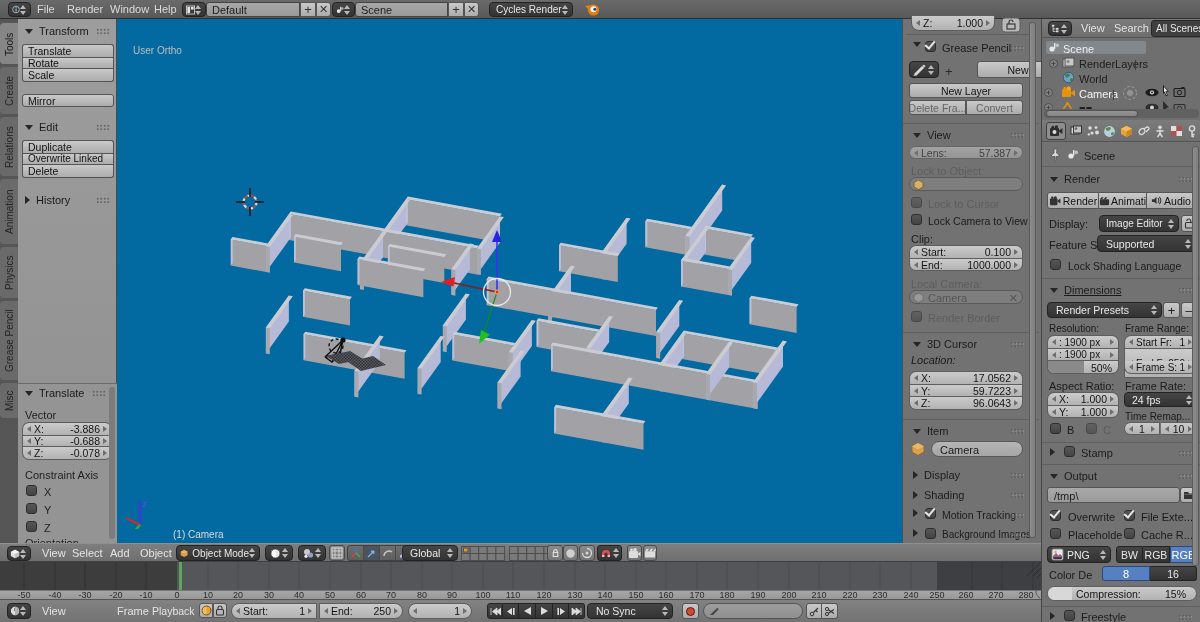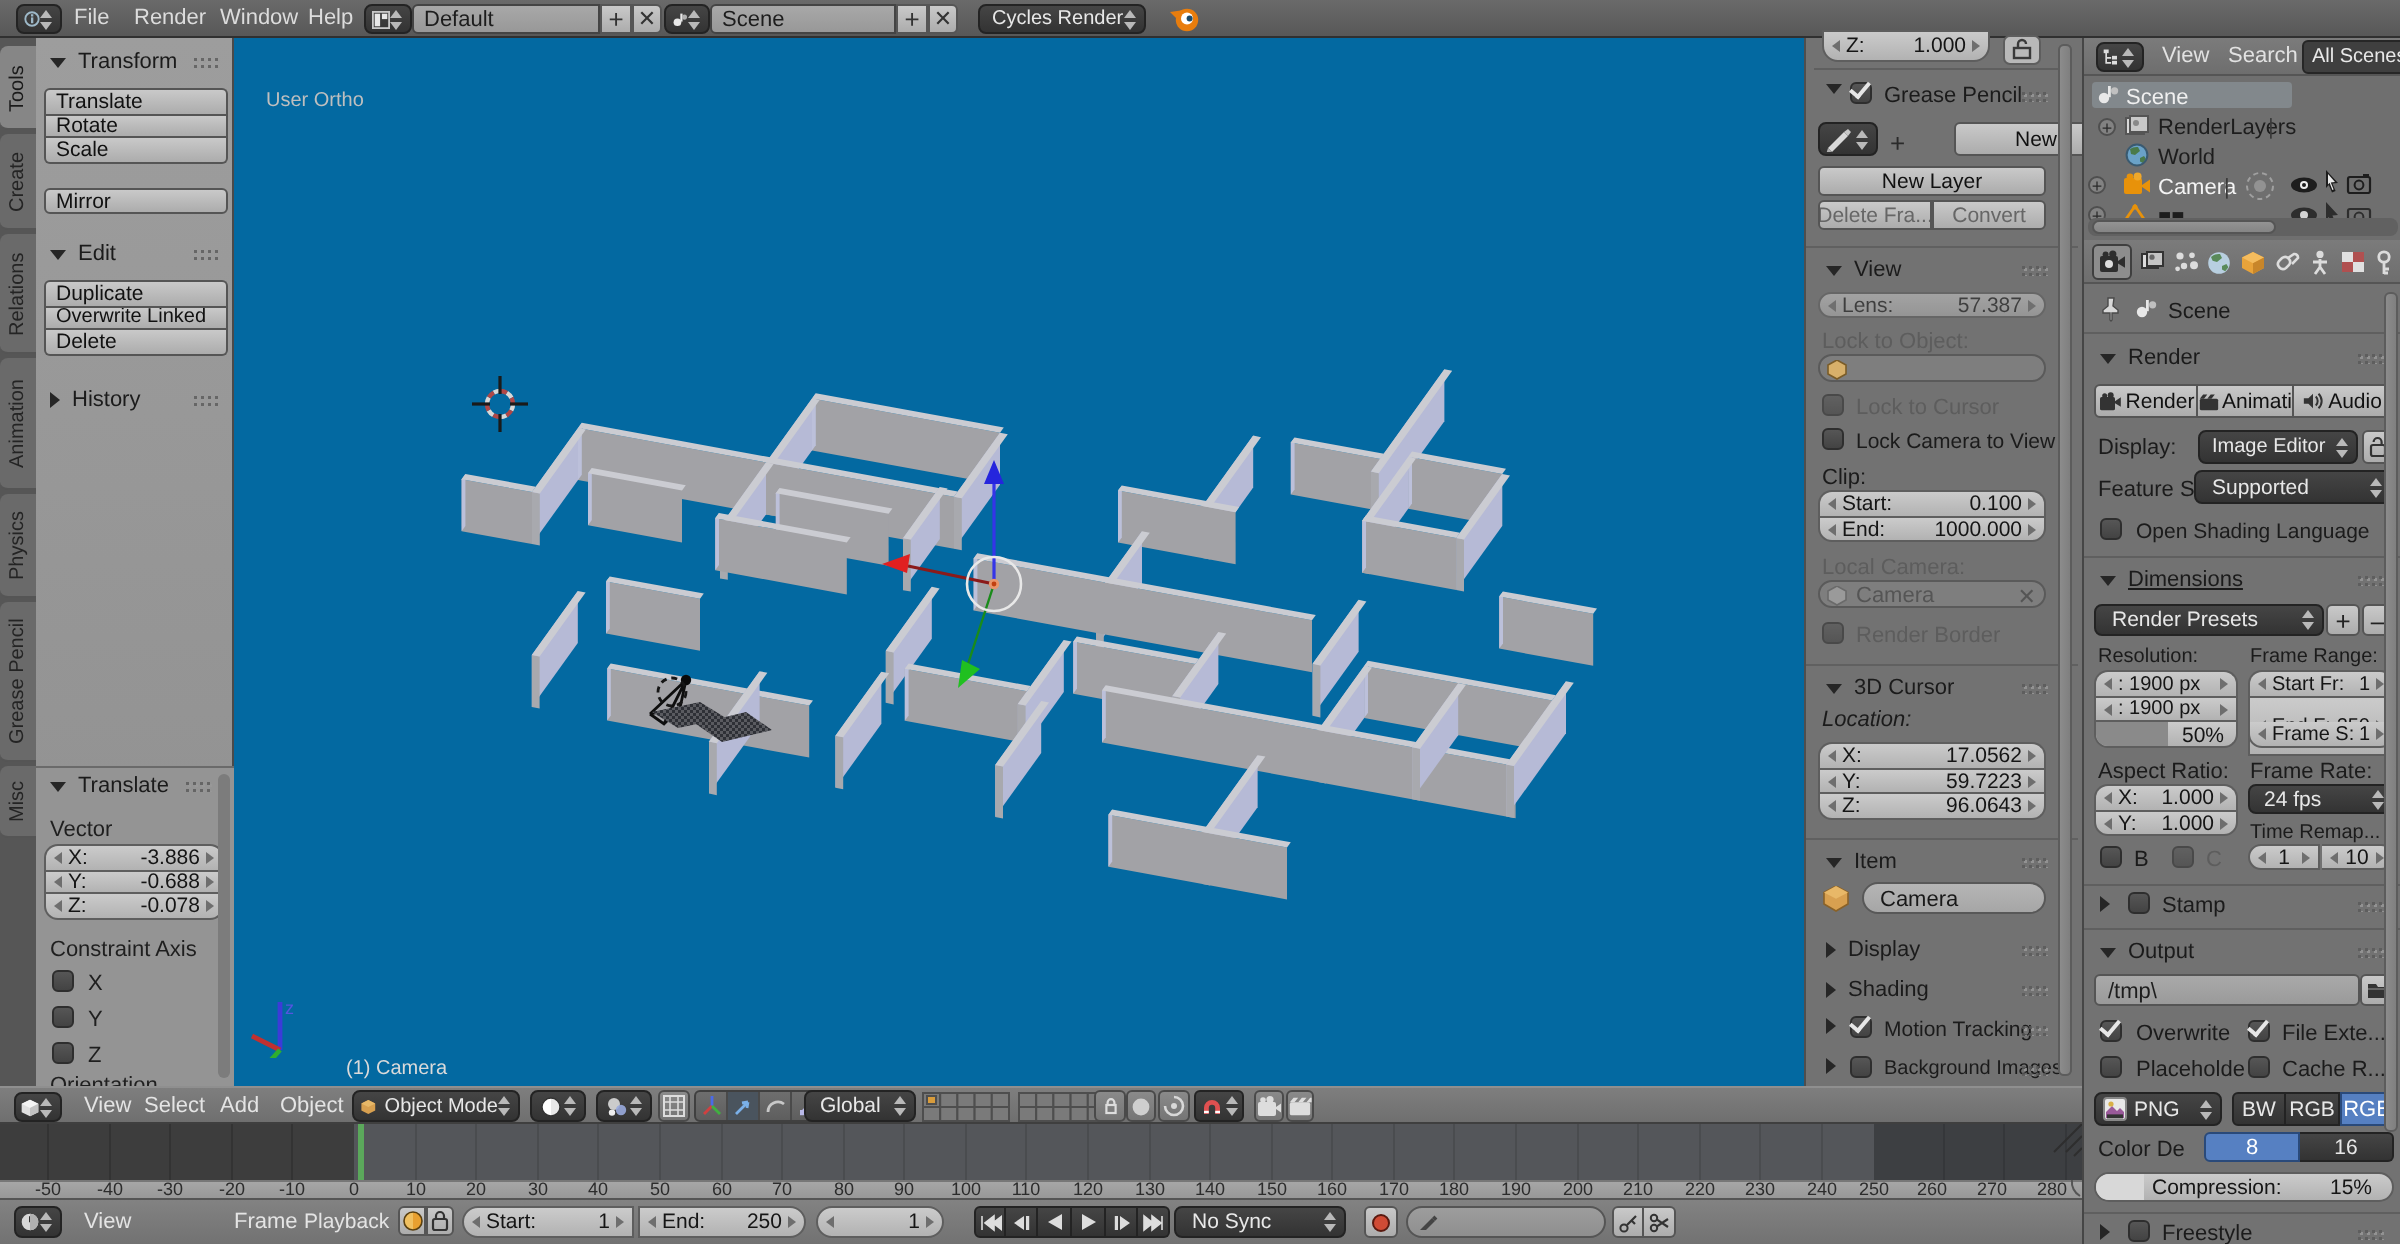"Open Shading Language" div.abs { text: Open -> Lock }
